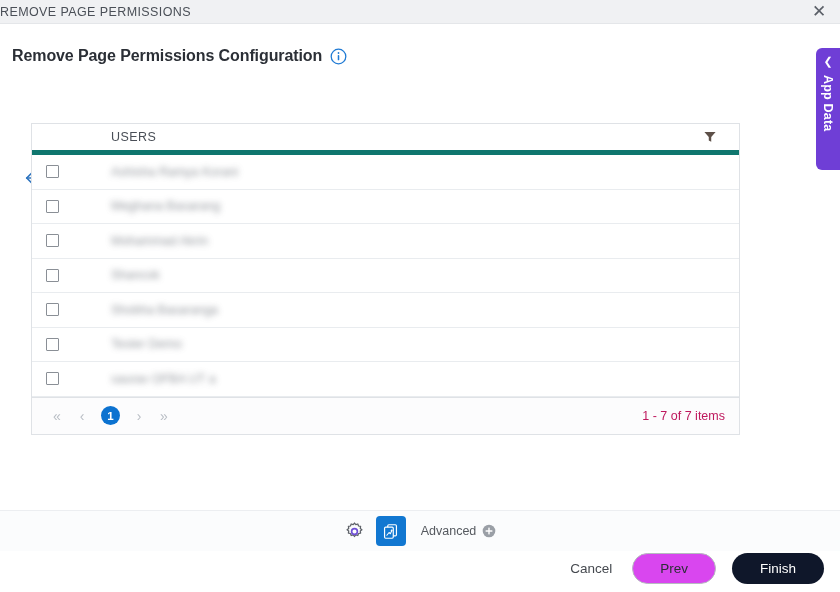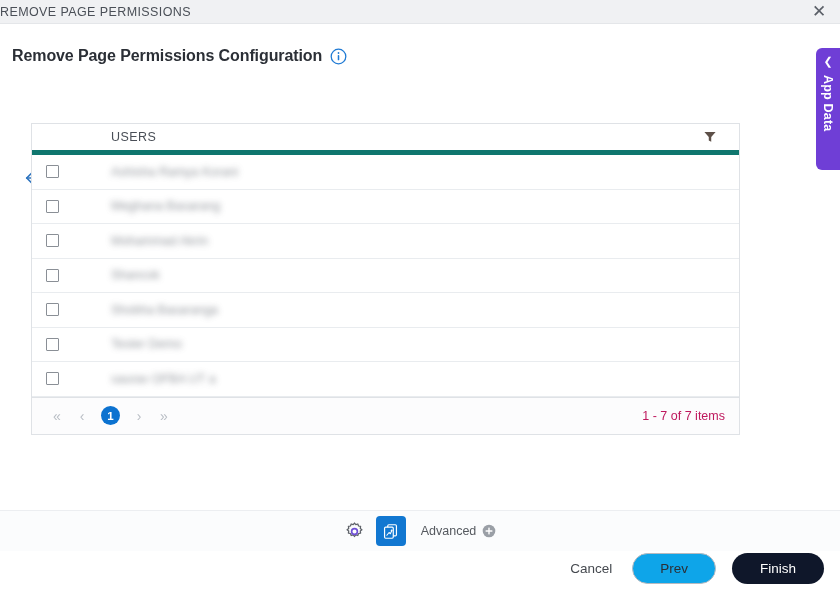"Prev" .btn-prev { background: #0ea5e9 -> #d946ef }
